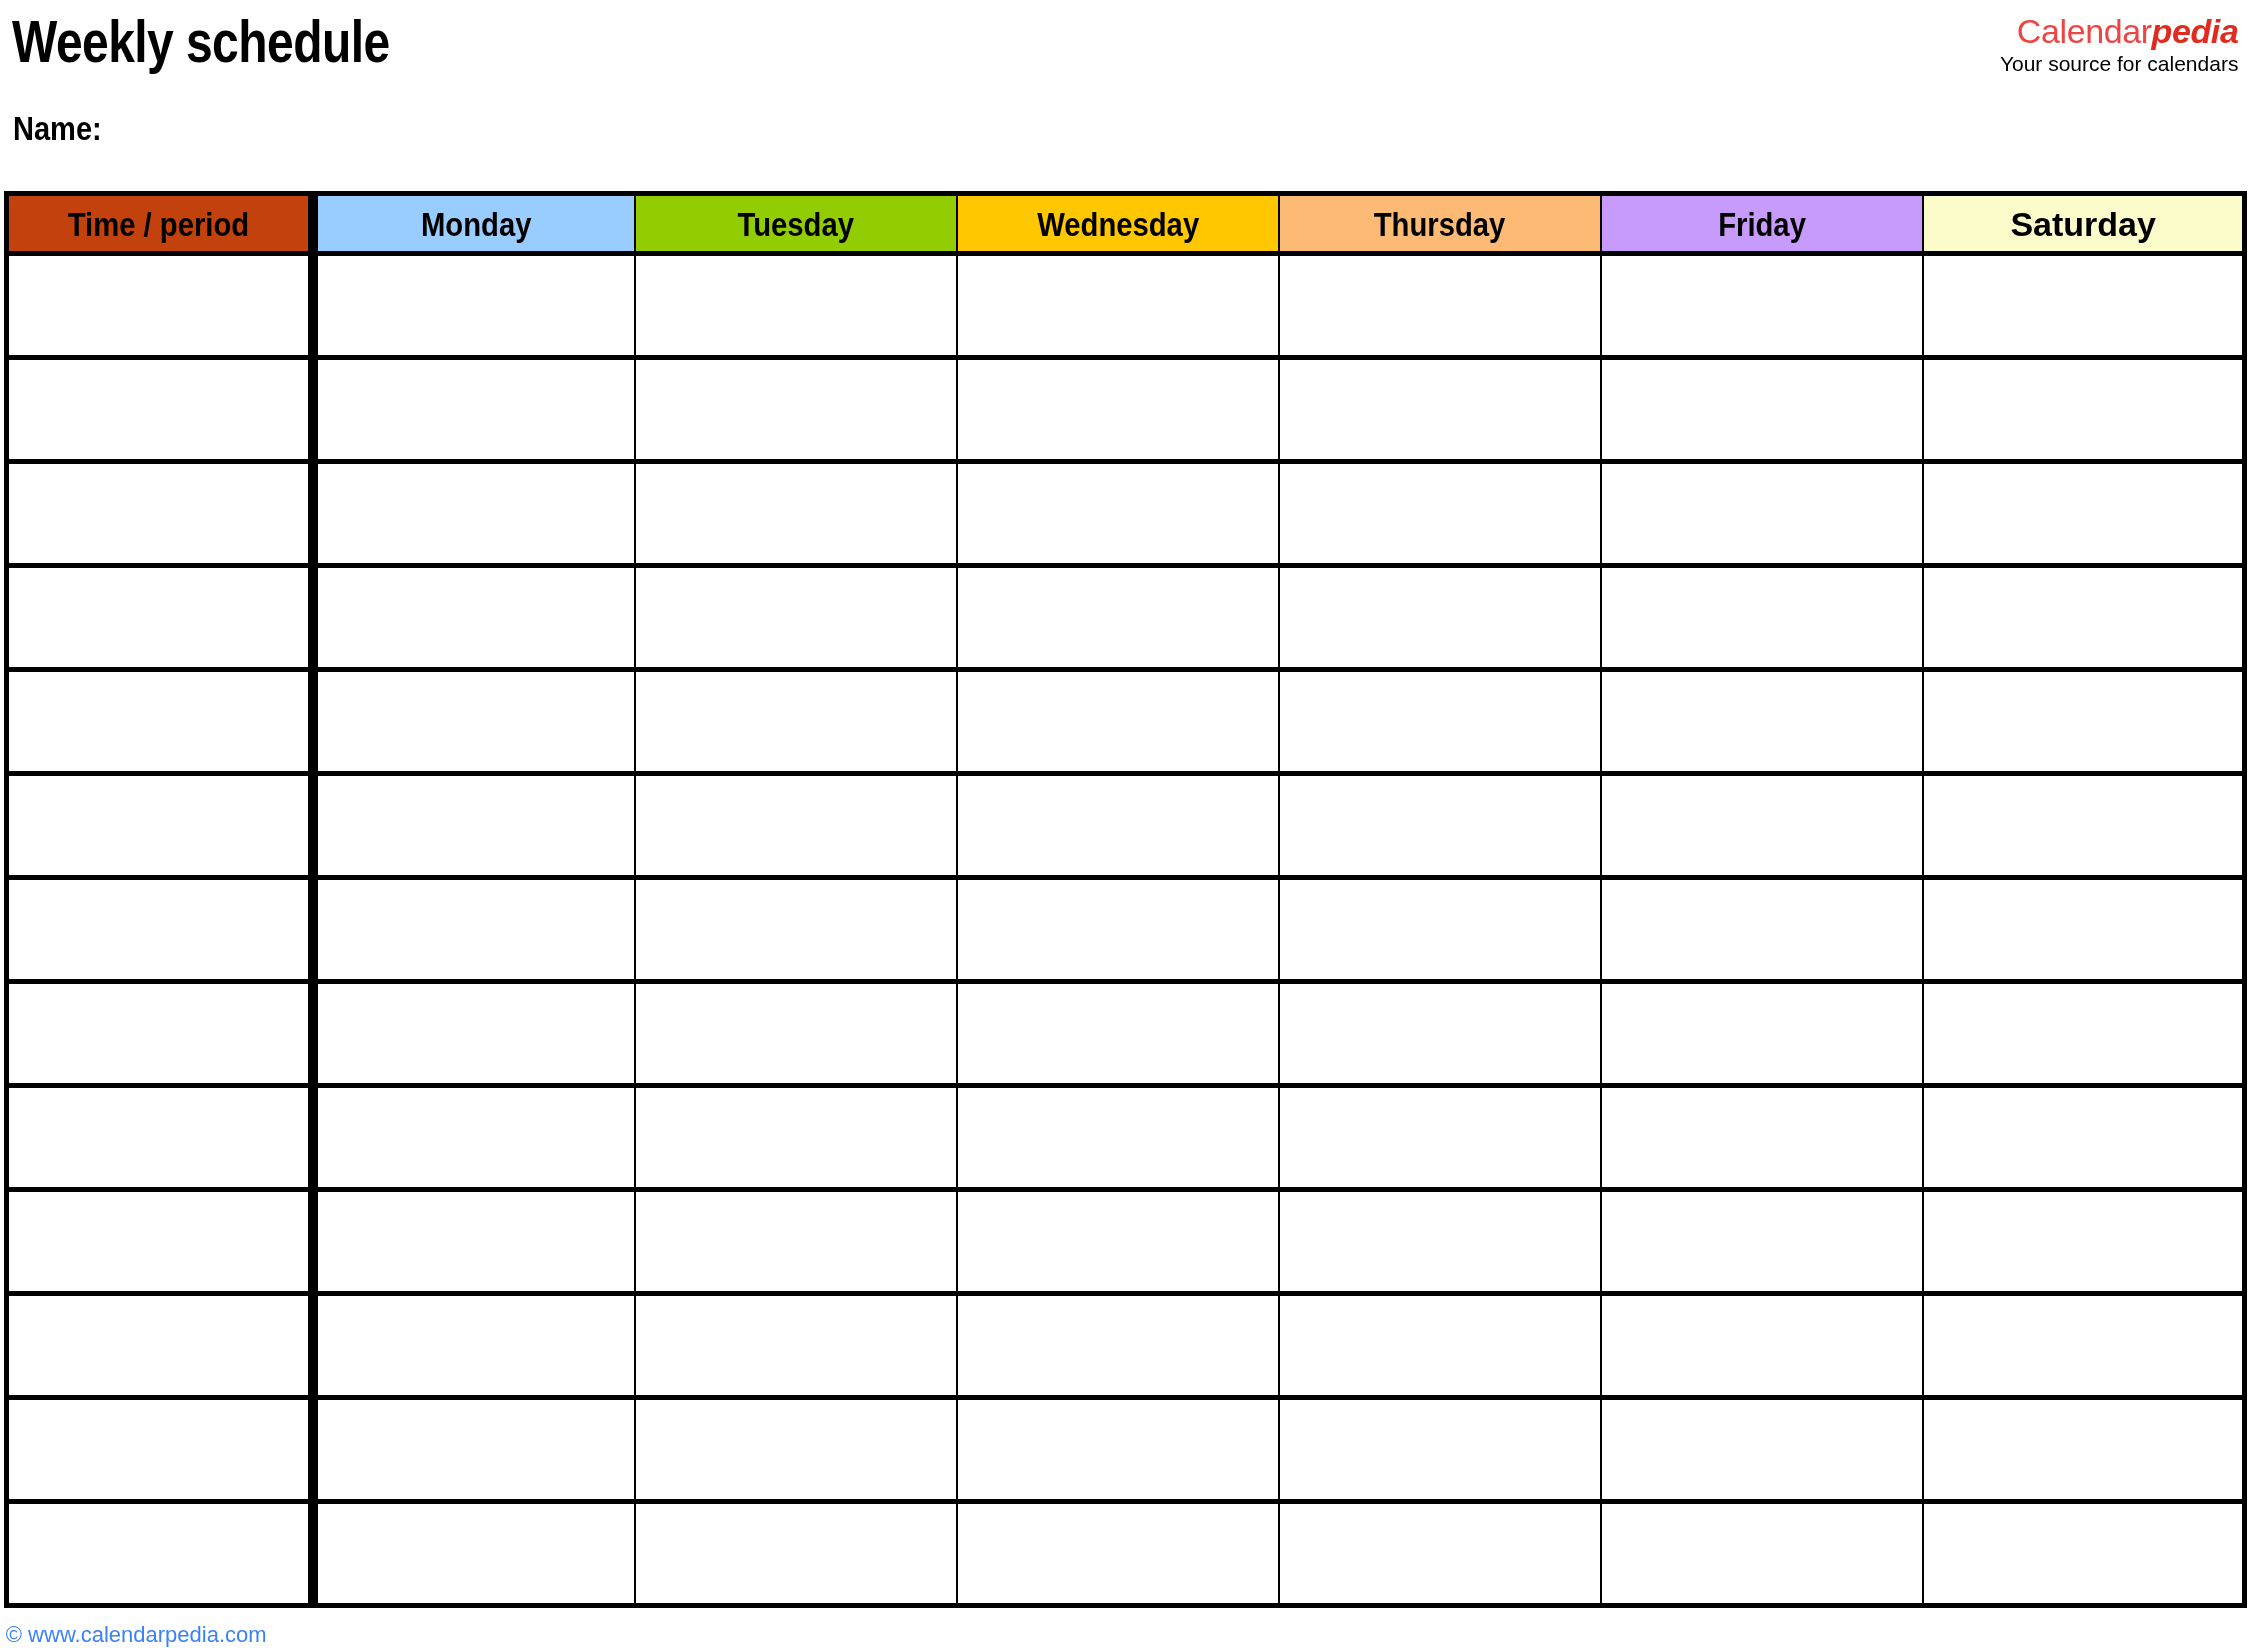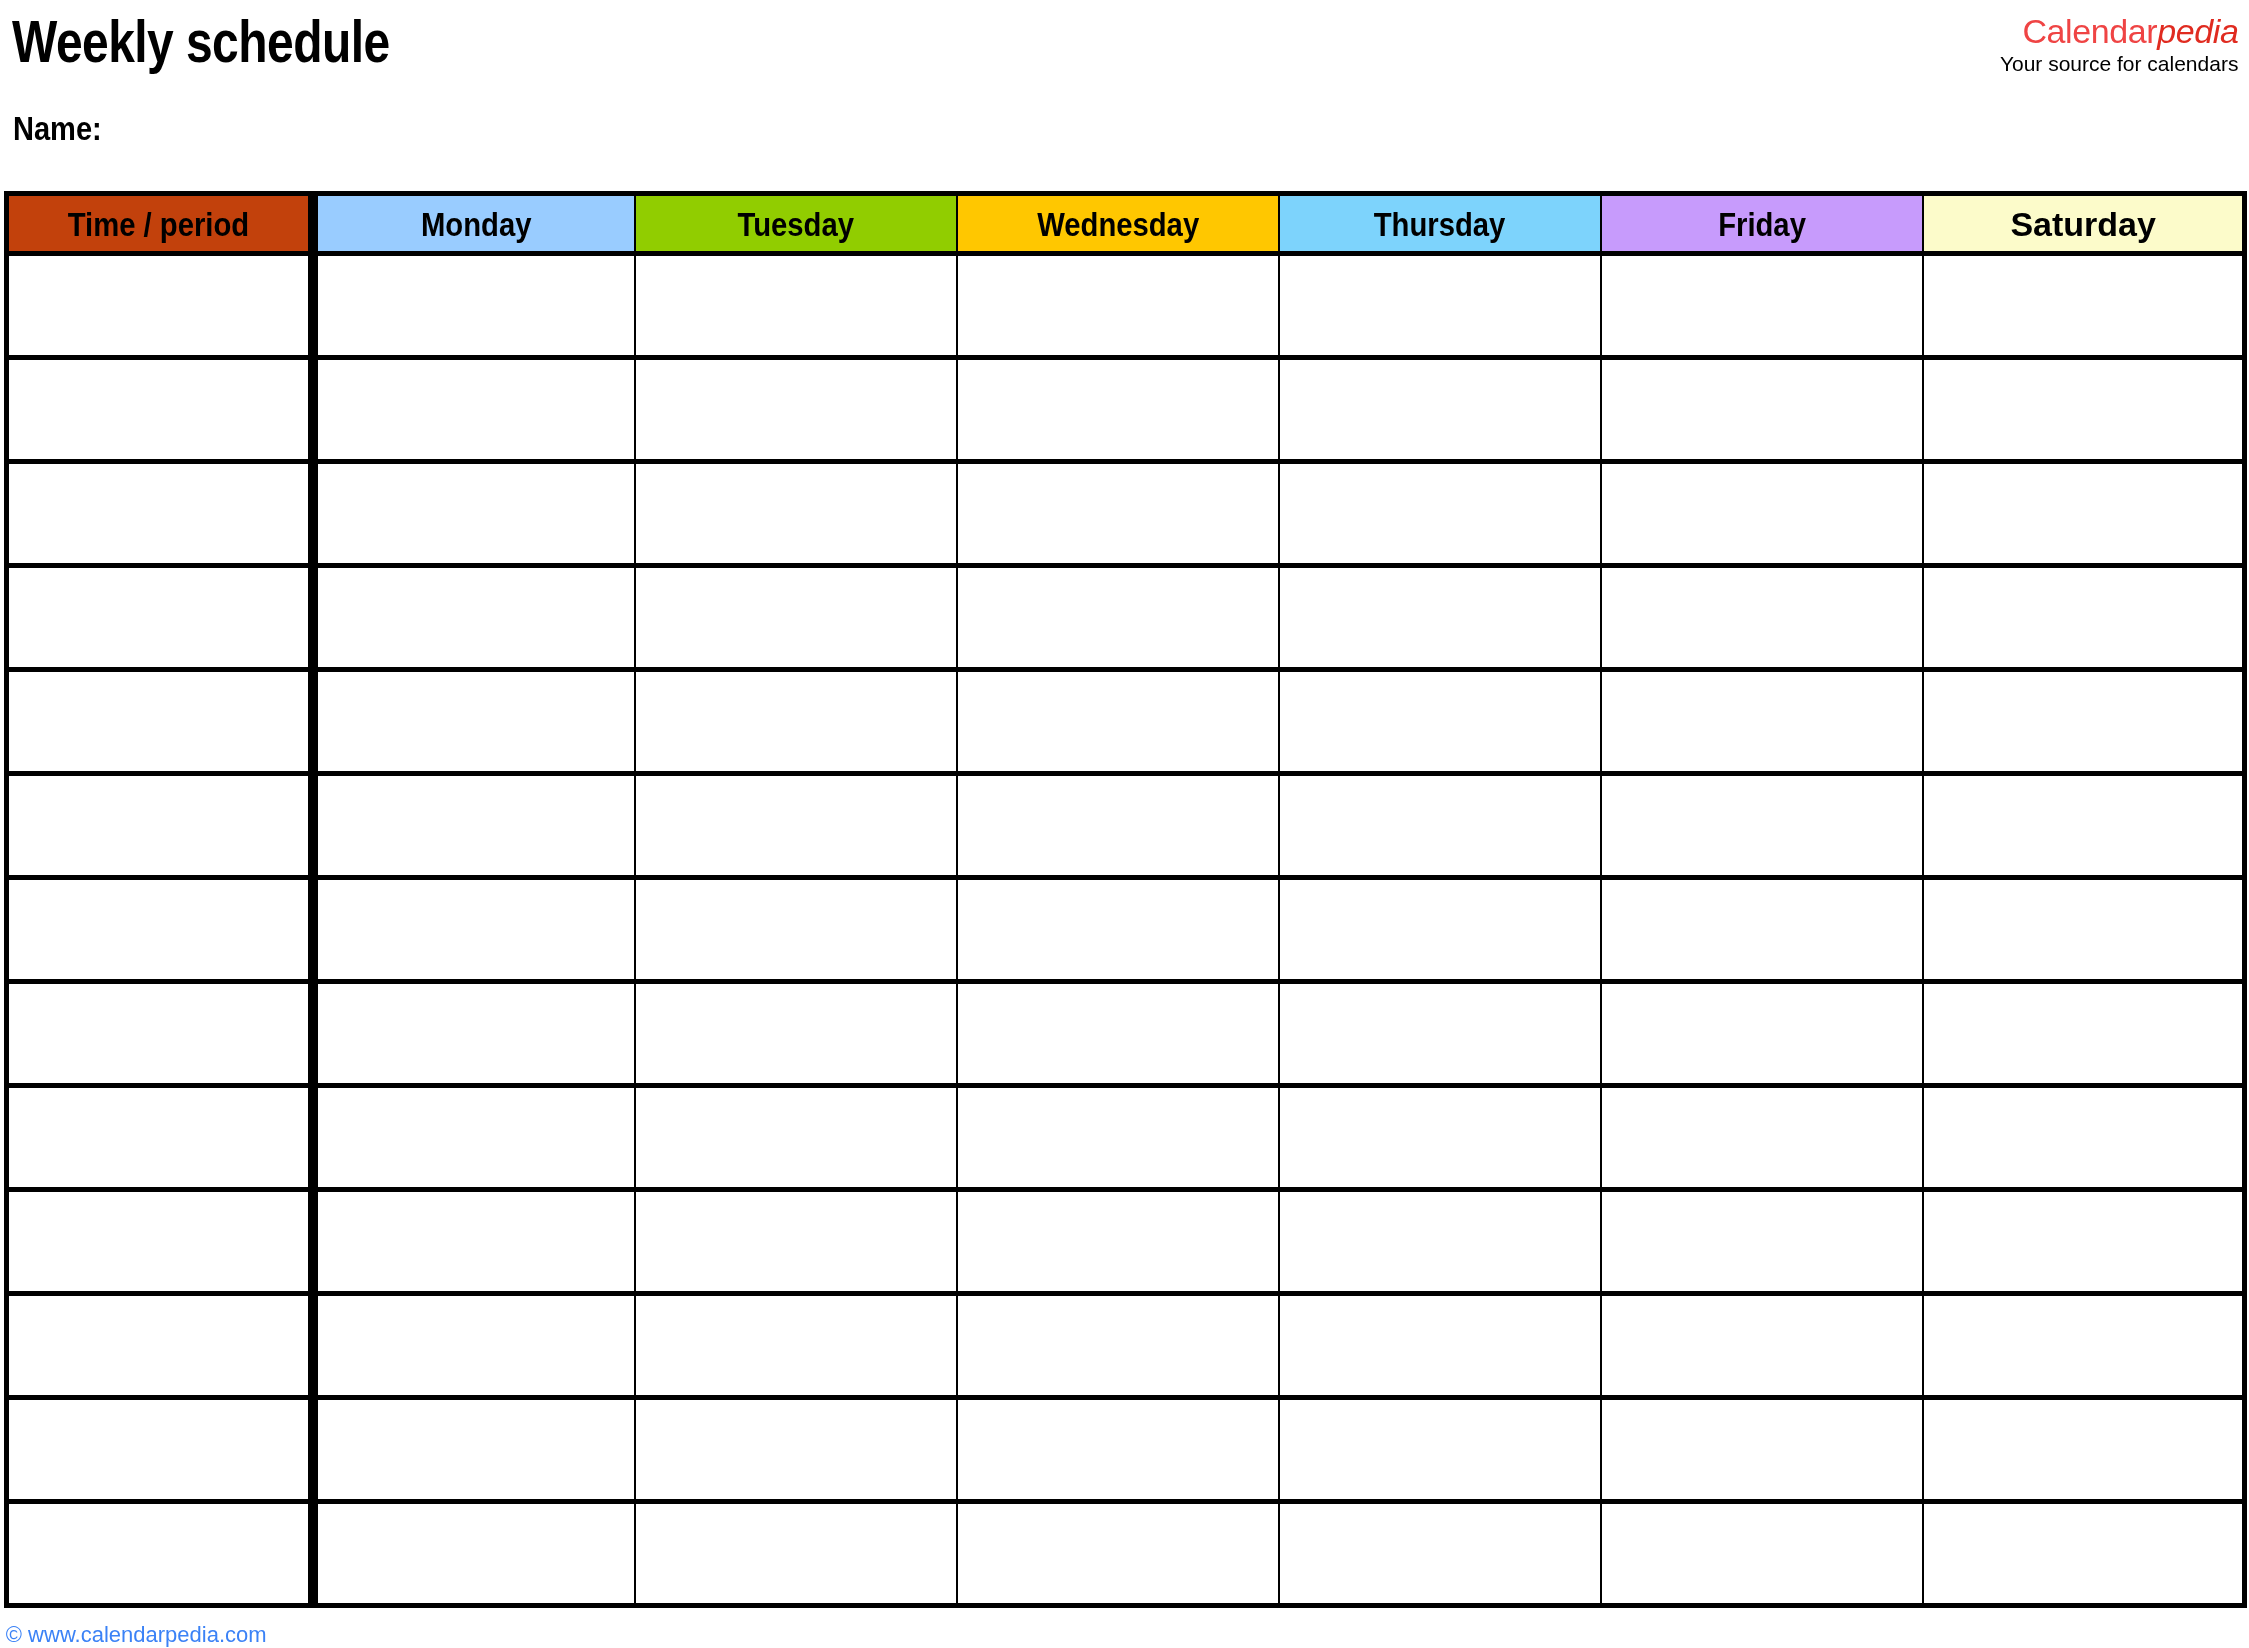"pedia" .brand-part-2 { font-weight: normal -> bold }
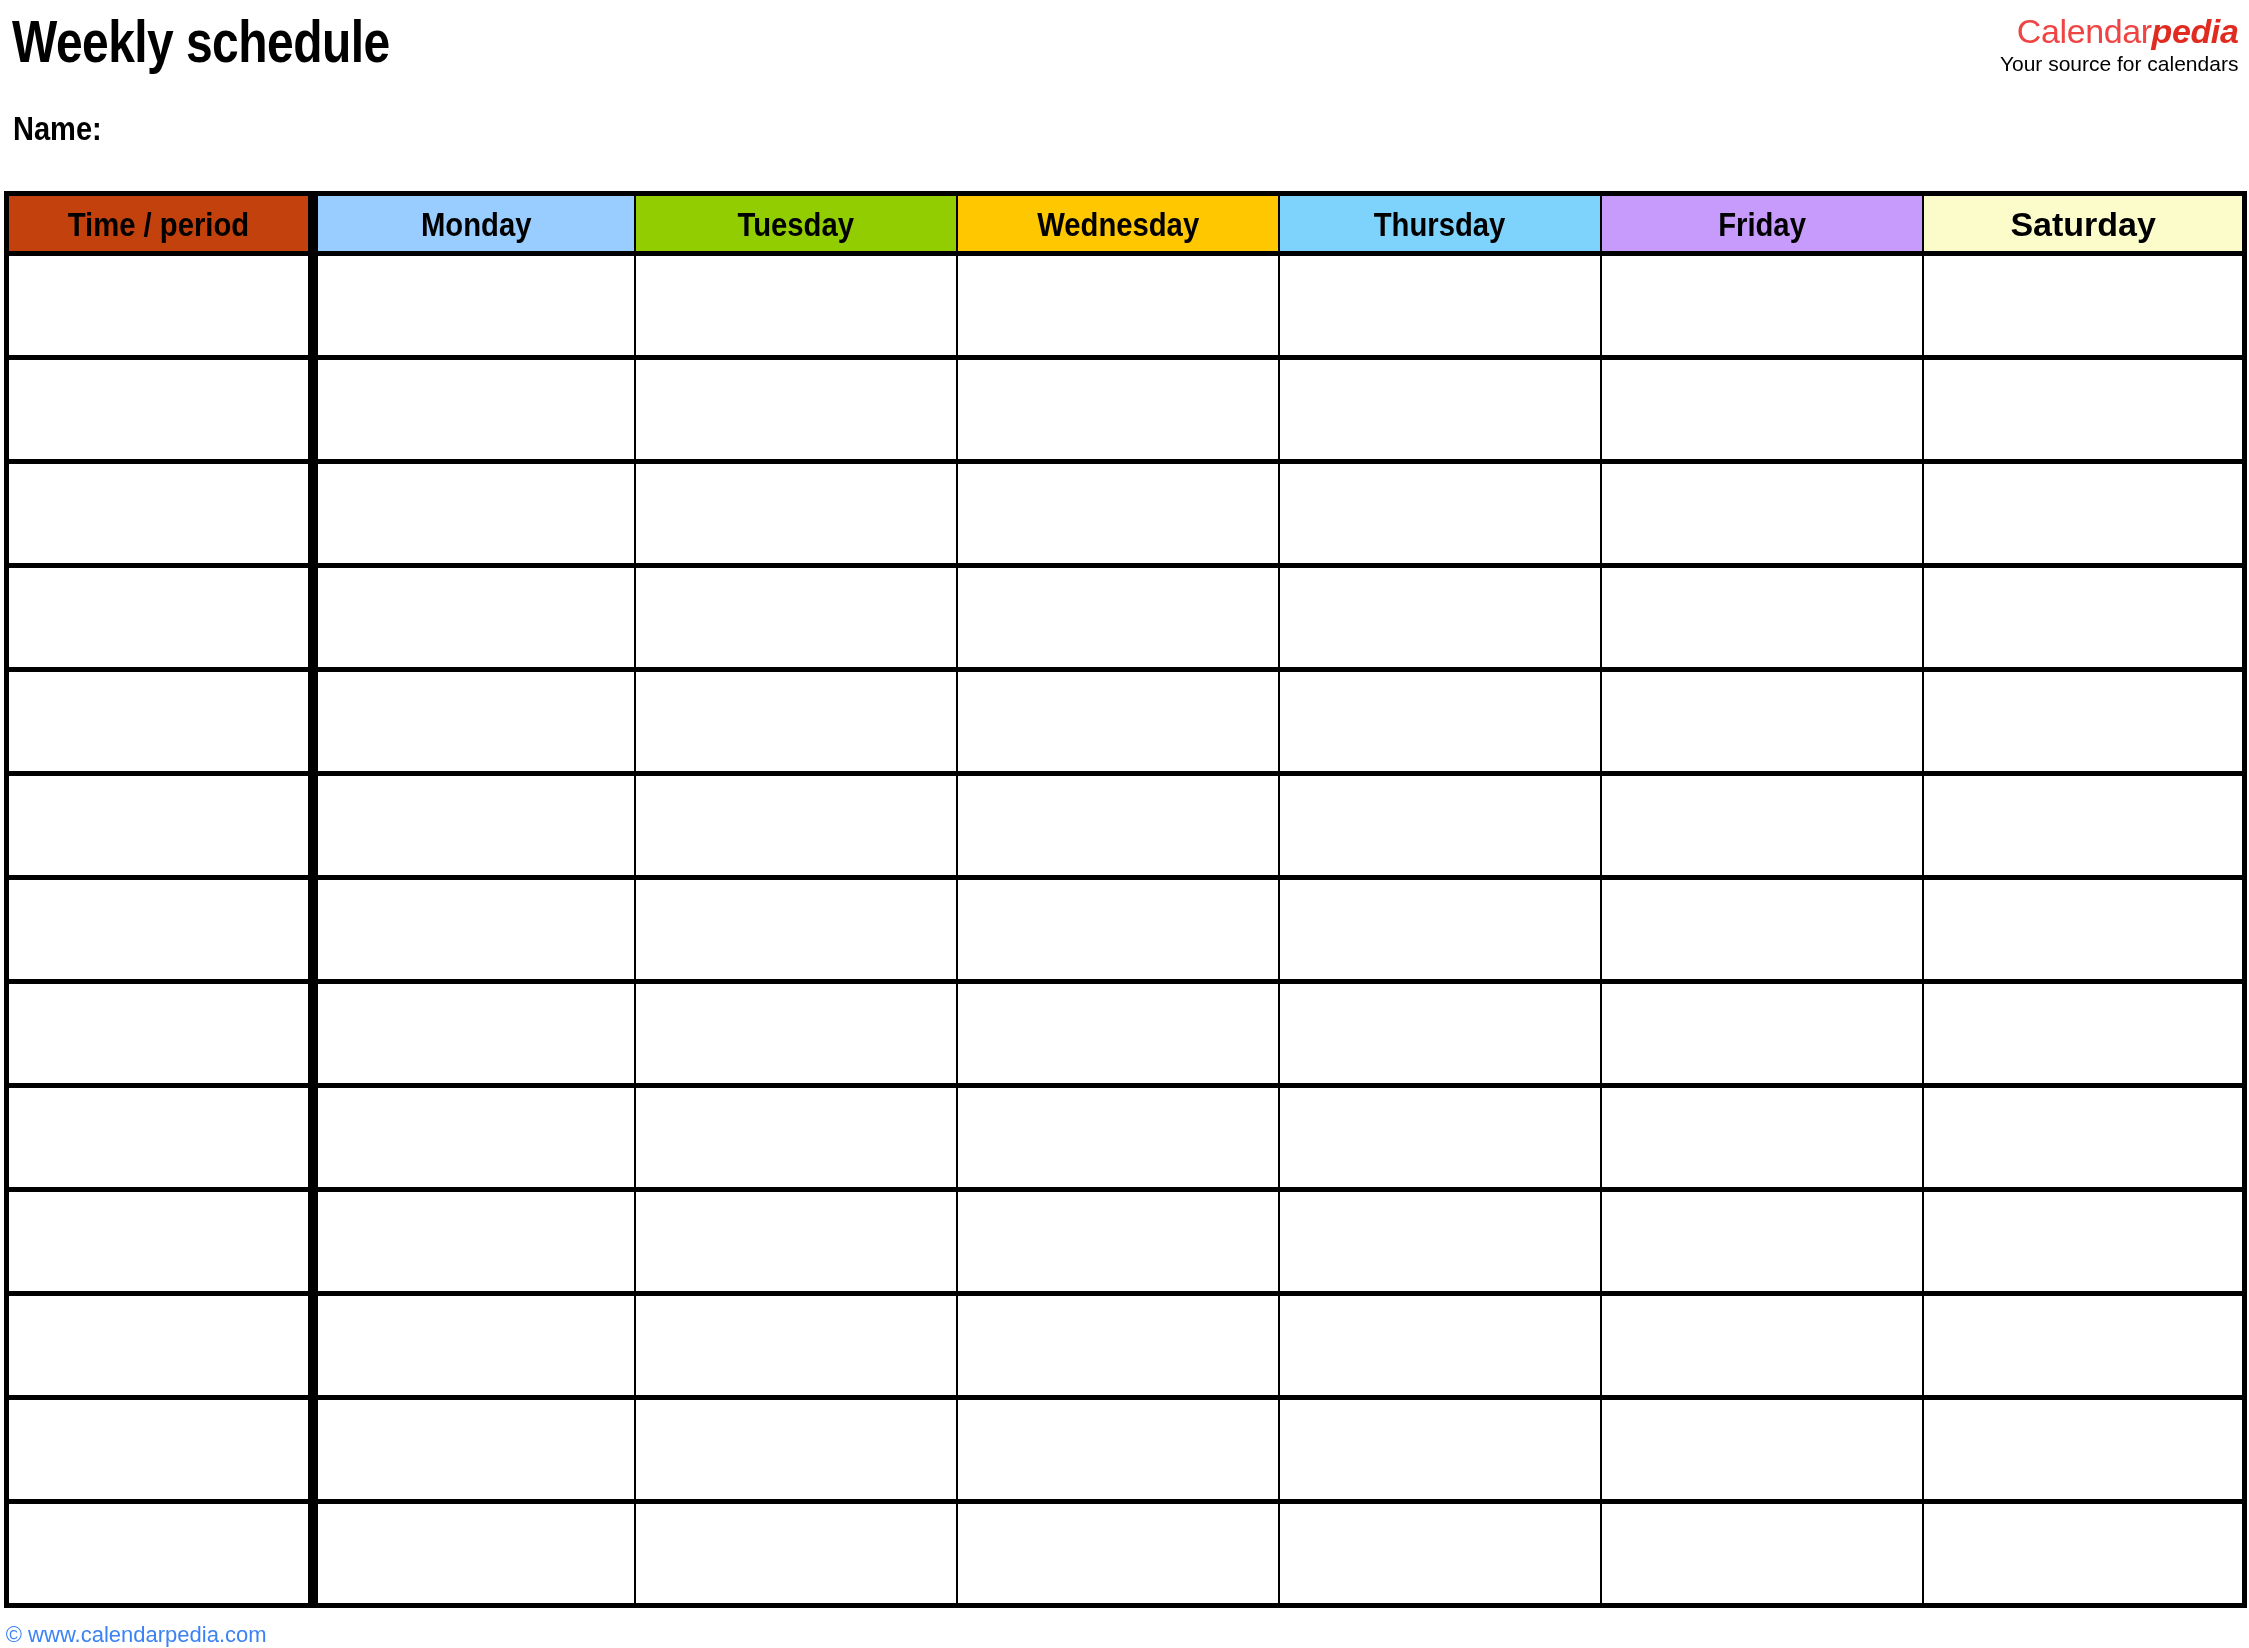"Thursday" th { background: #7dd3fc -> #fdba74 }
